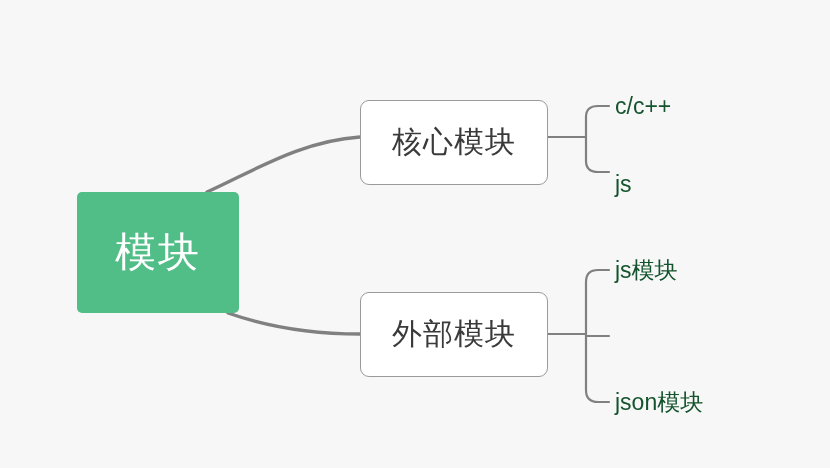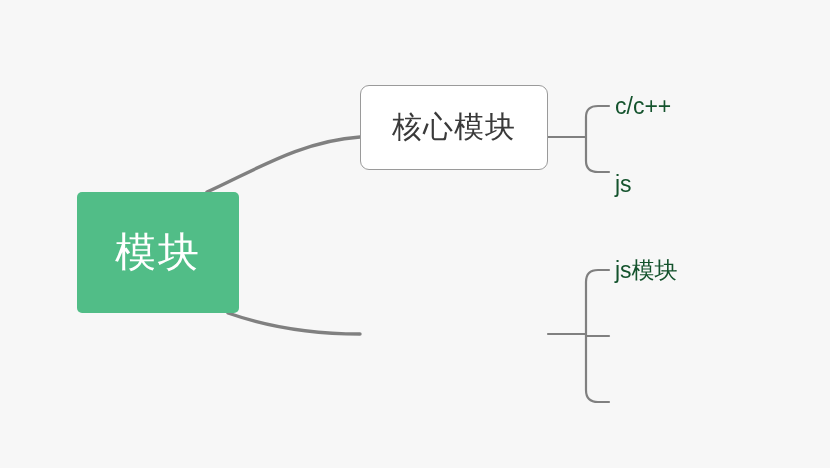"核心模块" .node-core { top: 85px -> 100px }
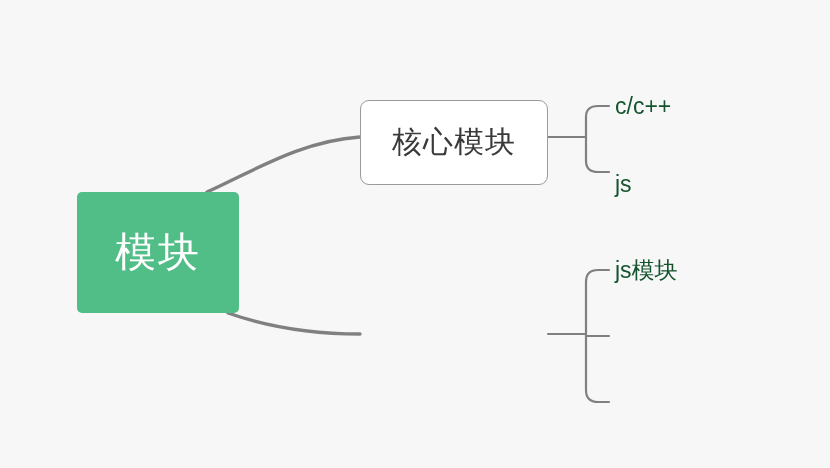"外部模块" div.node { html: none -> <div> <span>外部模块</span> </div> }
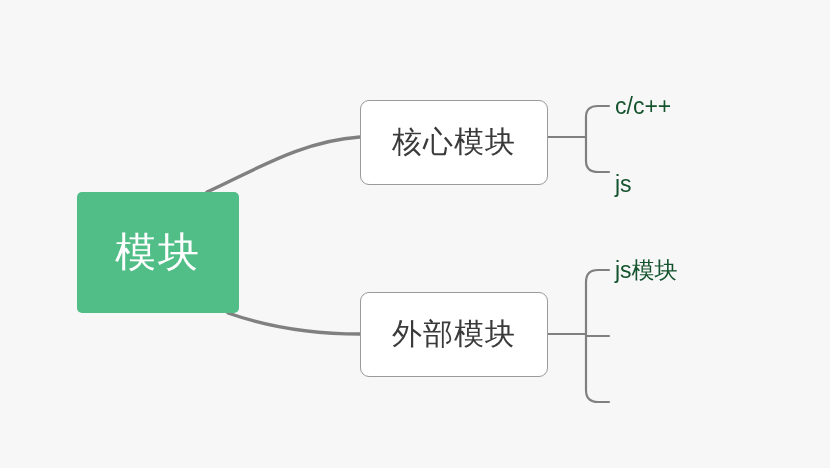"json模块" div.leaf { html: none -> <div>json模块</div> }
